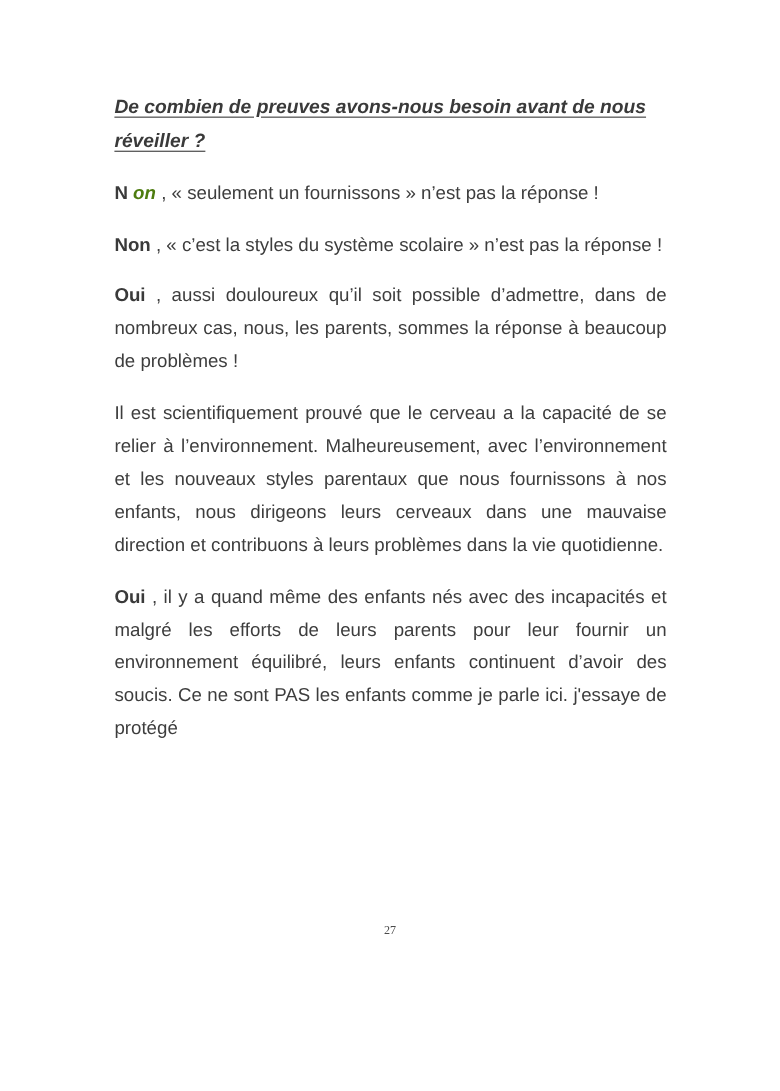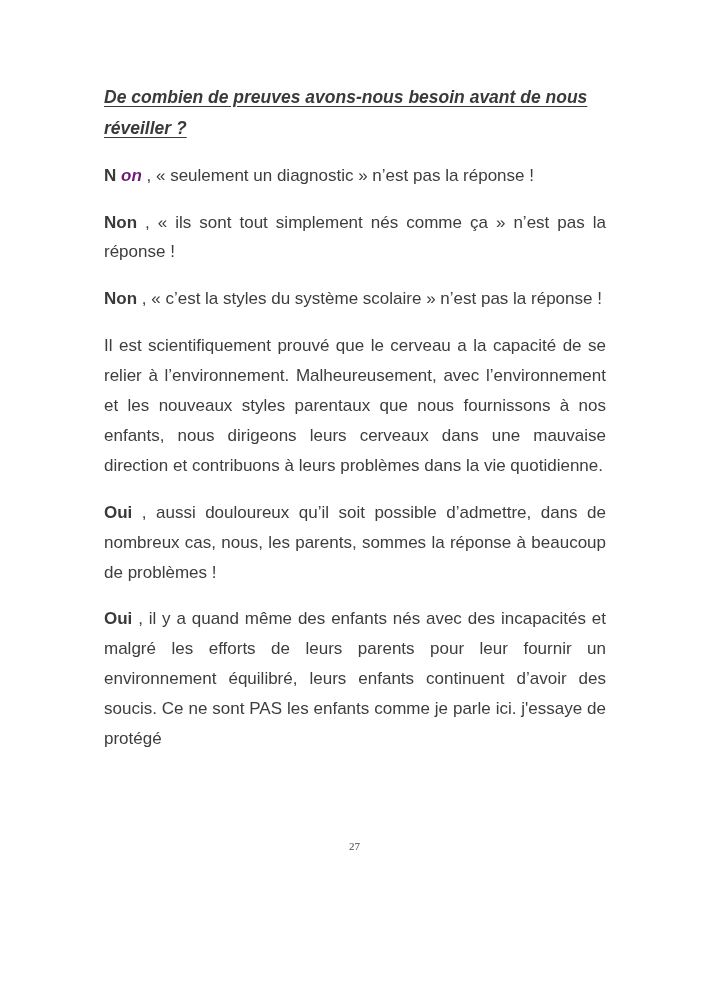"on" .lead-italic { color: #701a75 -> #4d7c0f }
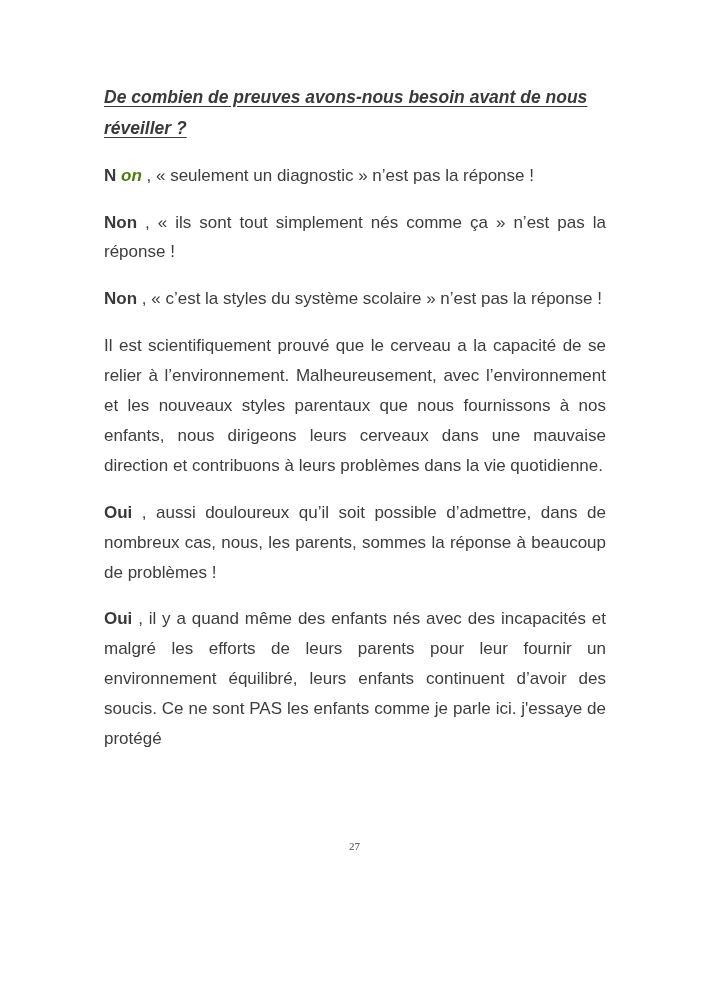", « seulement un diagnostic" span { text: diagnostic -> fournissons }
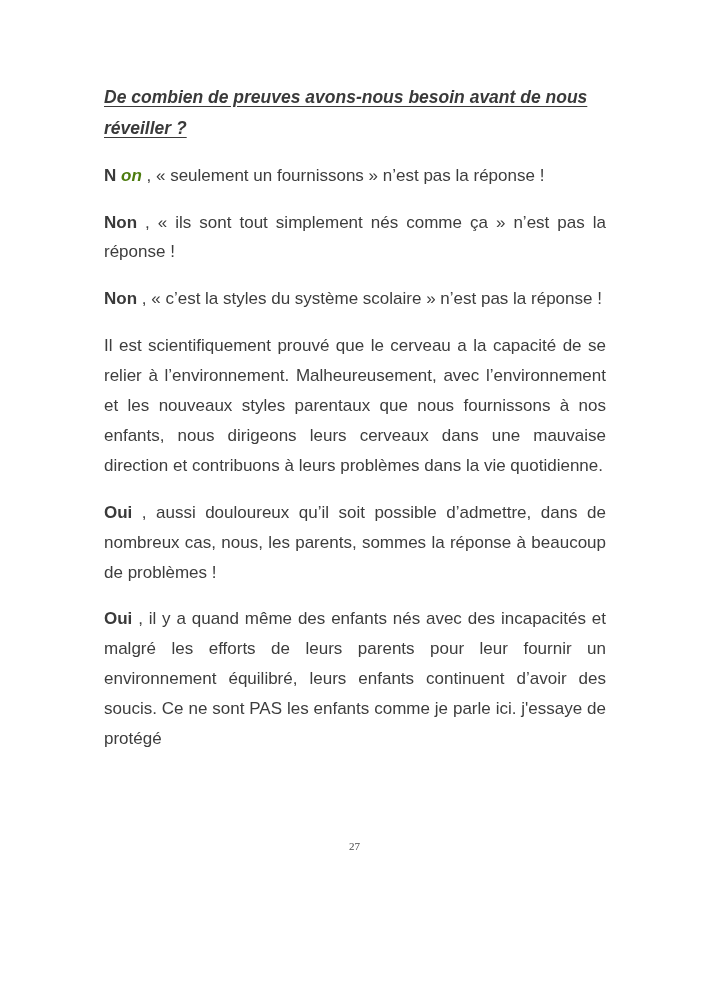"Non , « ils sont" p.para { html: <p><span>Non</span><span> , « ils sont tout simplement nés comme ça » n’est pas la réponse !</span></p> -> none }
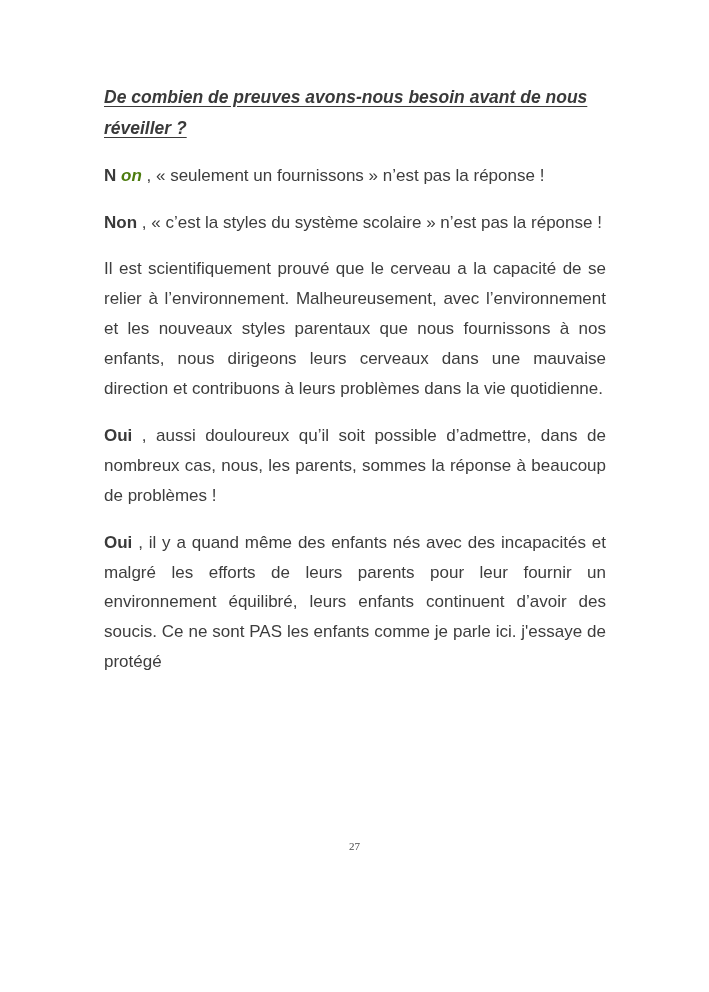"Il est scientifiquement prouvé que" p.para { order: before "Oui , aussi douloureux qu’il" -> after "Oui , aussi douloureux qu’il" }
